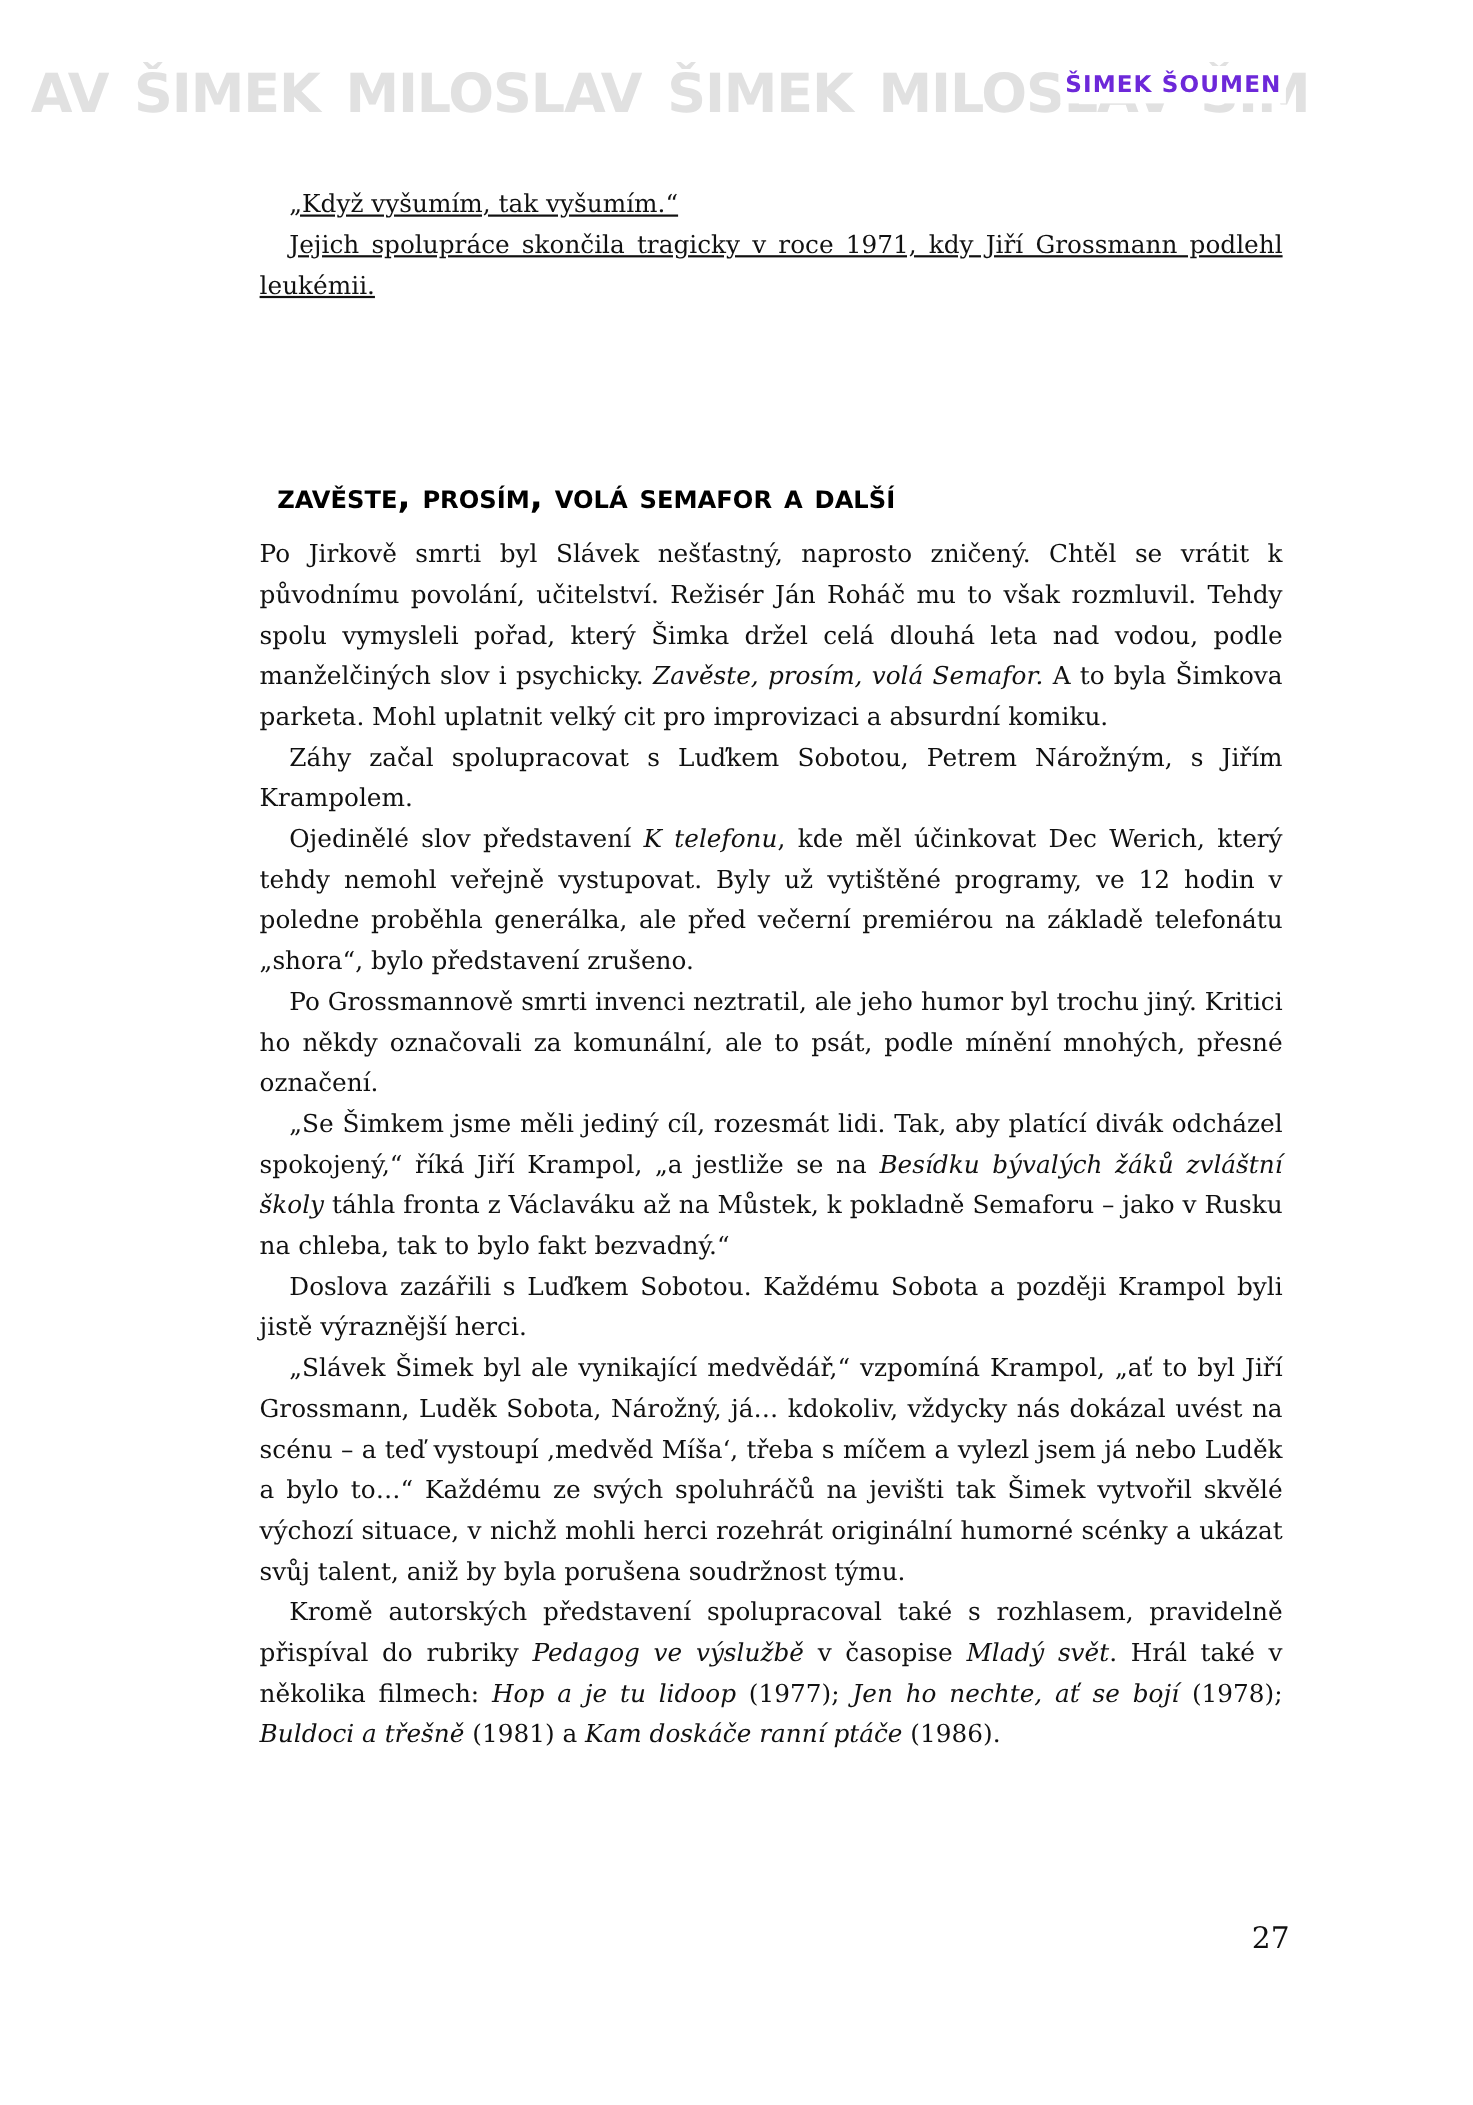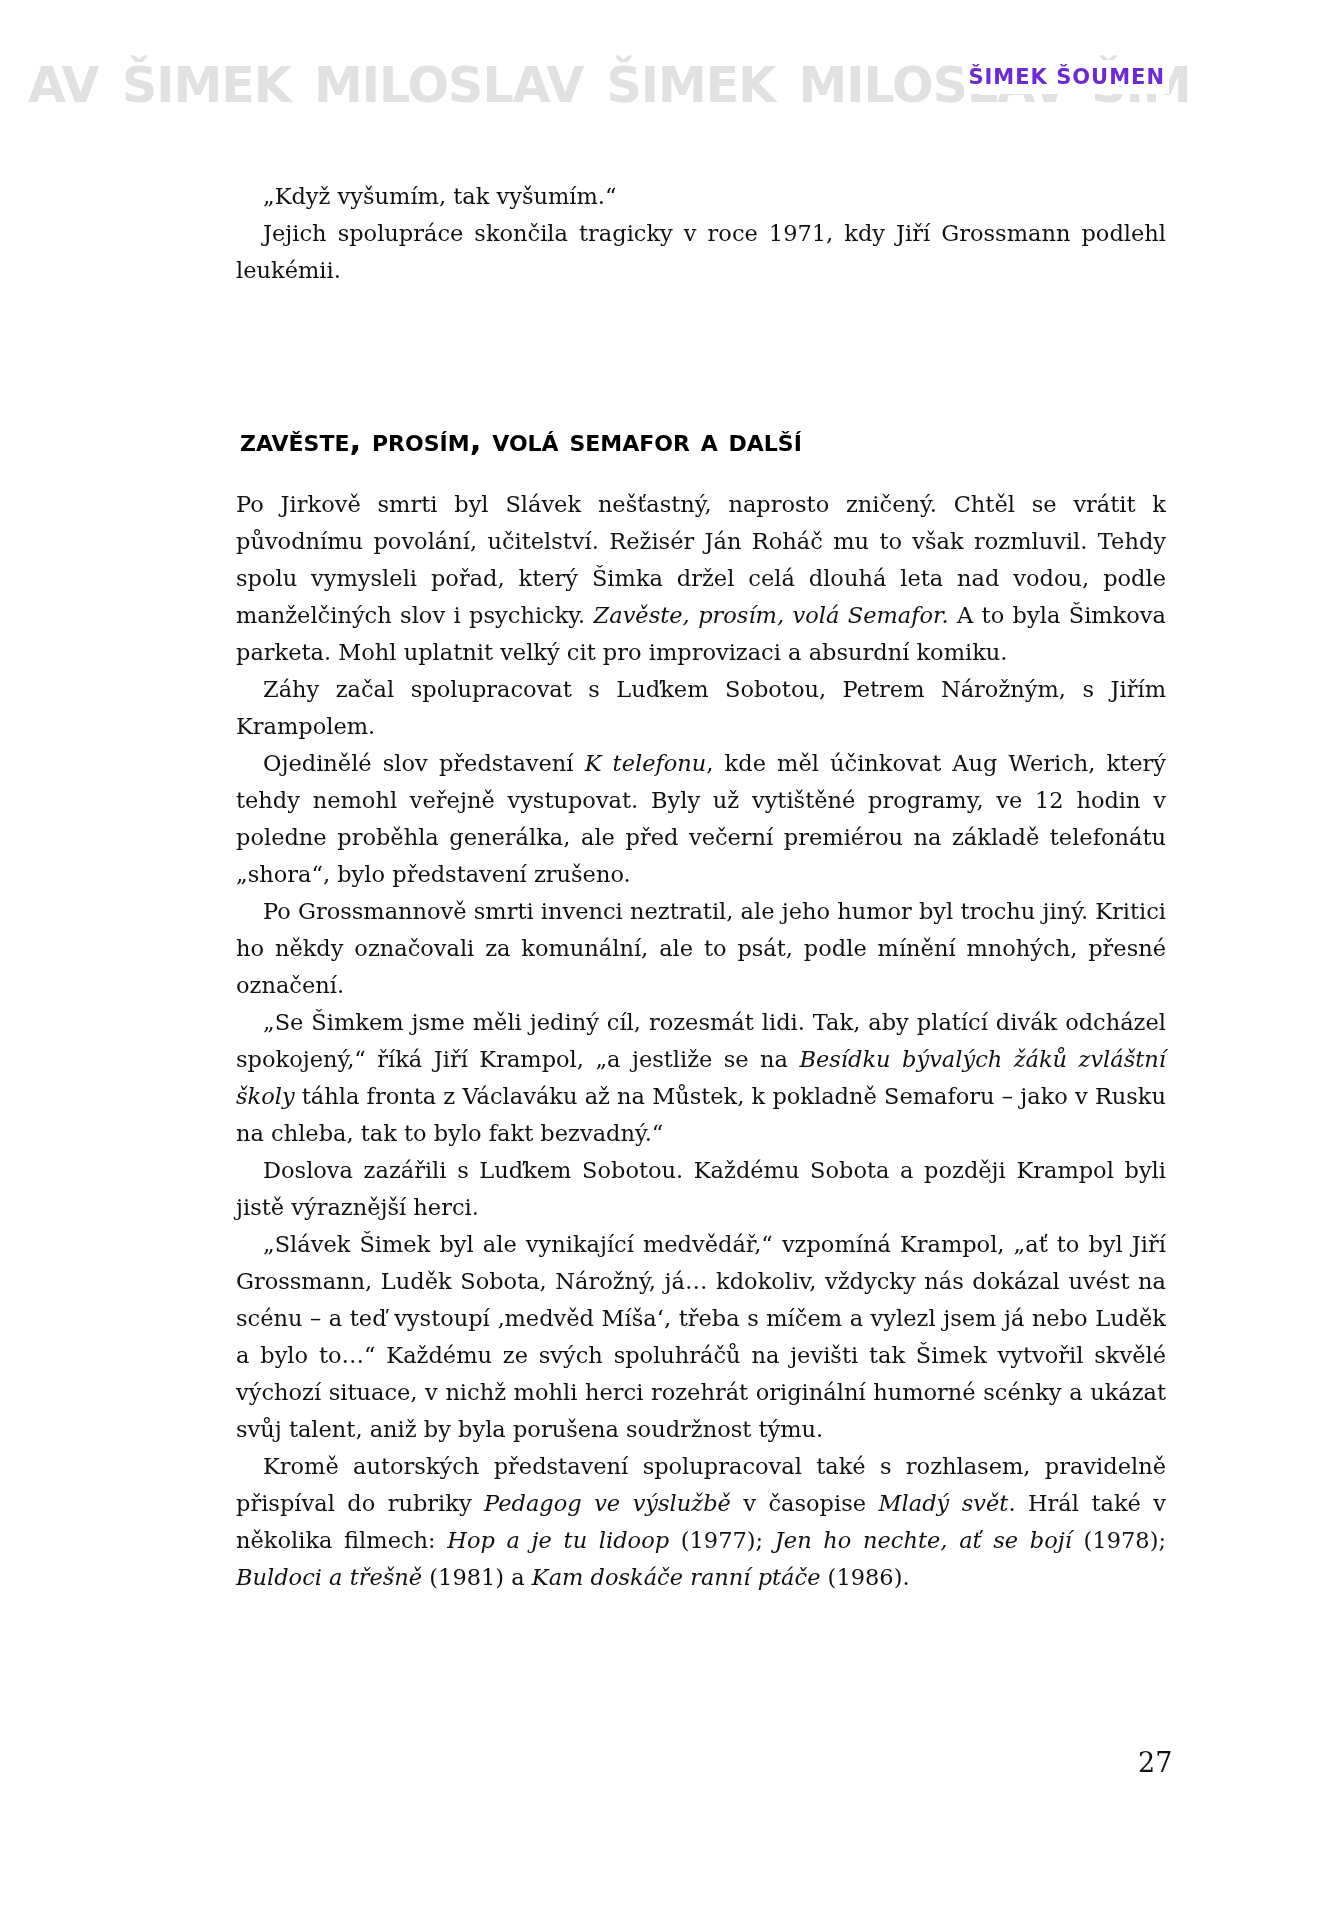"„Když vyšumím, tak vyšumím.“" .block-top { text-decoration: none -> underline; top: 178px -> 168px }
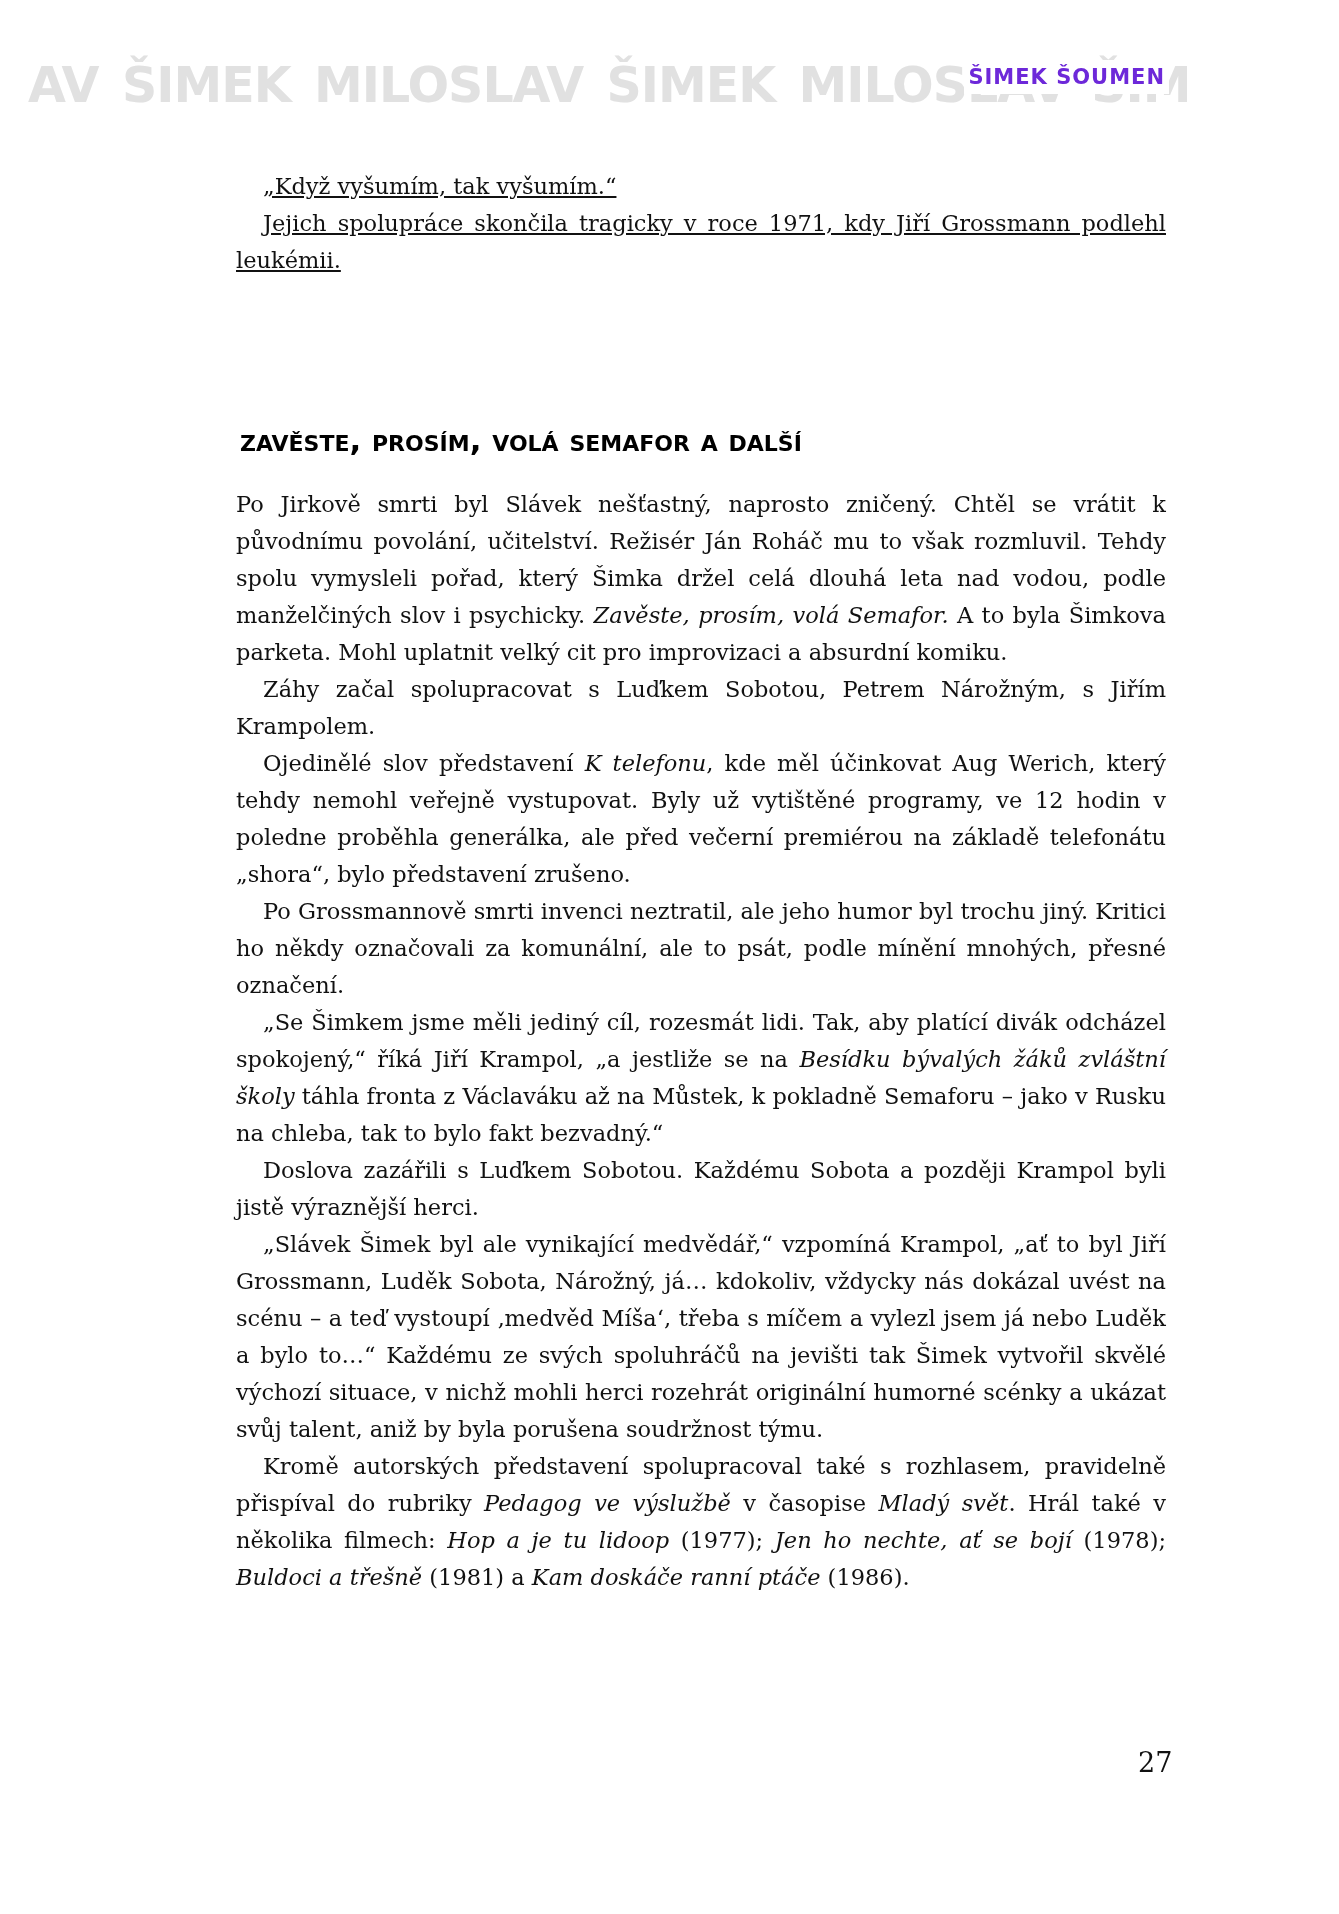"zavěste, prosím, volá semafor a" h2.section-title { margin: 4px -> 16px }
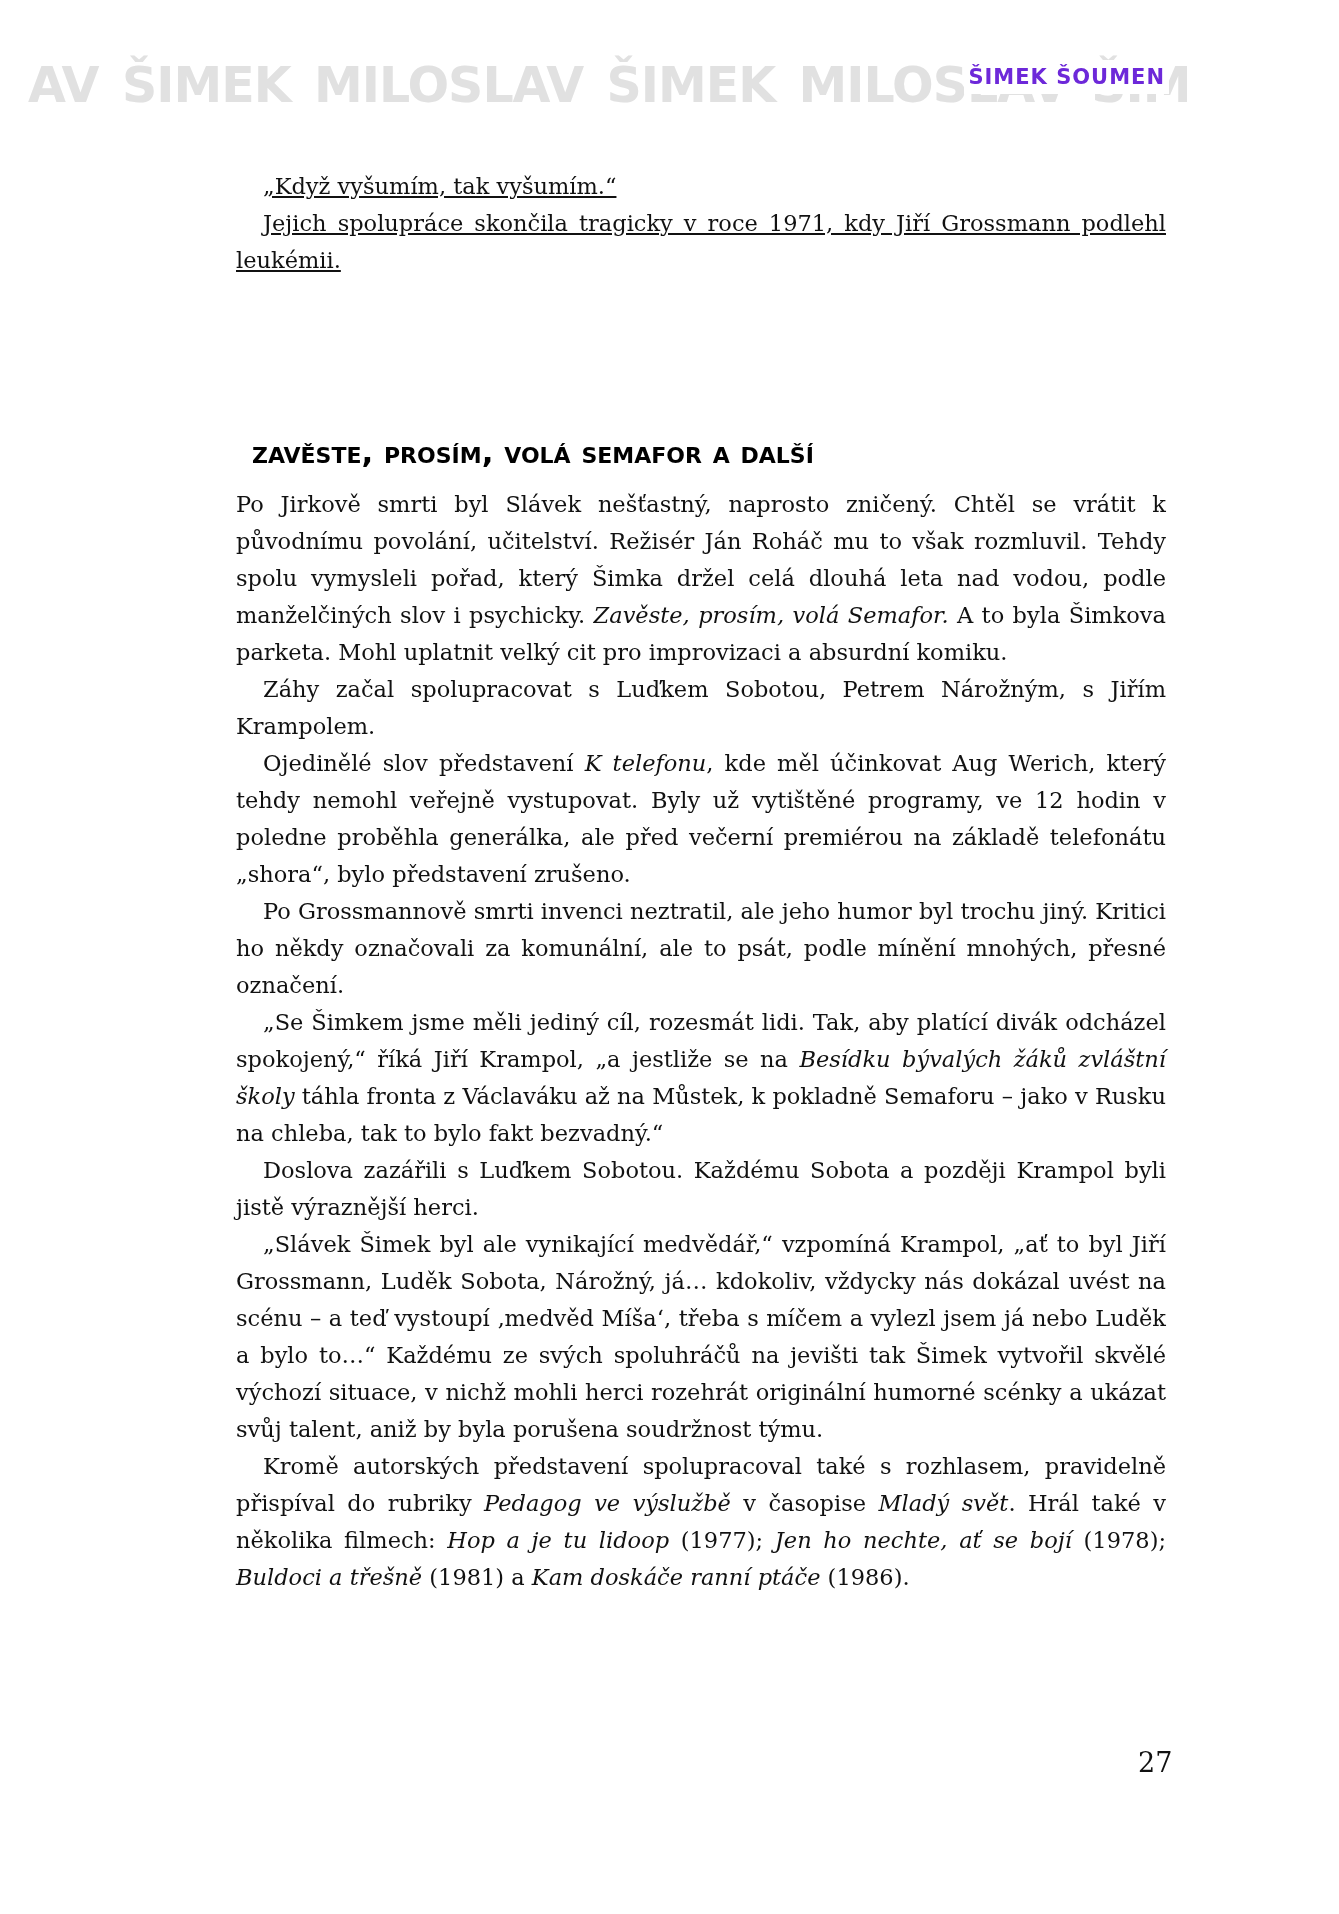", kde měl účinkovat Aug" span { text: Aug -> Dec }
